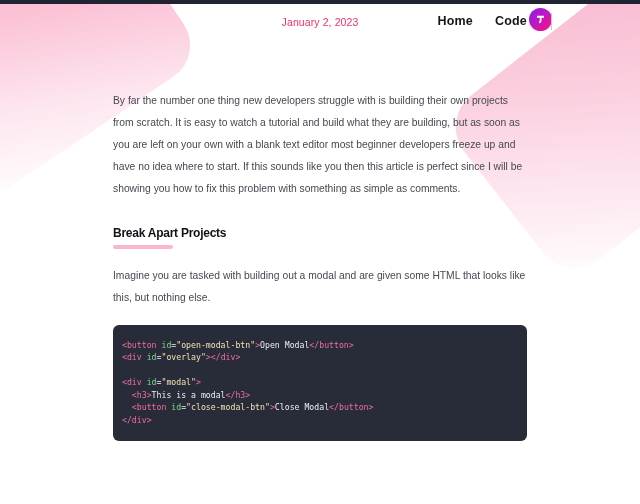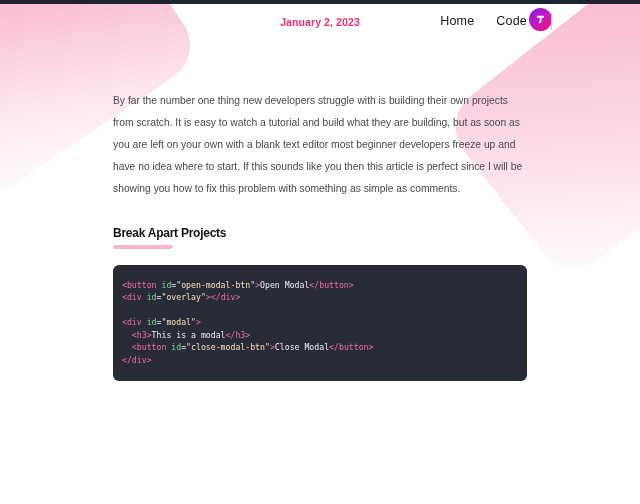"January 2, 2023" .date { font-weight: bold -> normal }
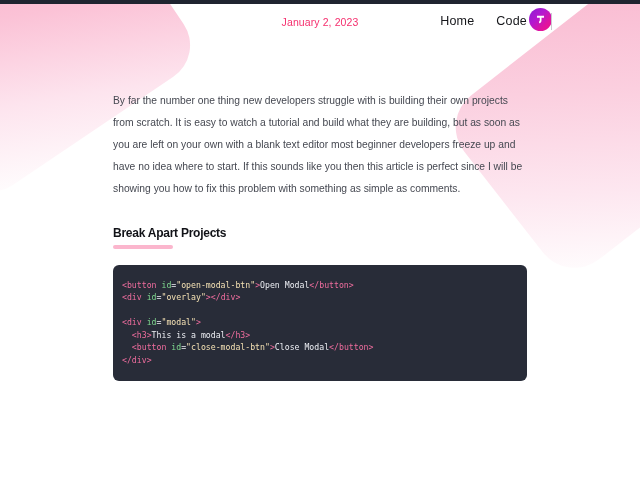"Home" .nav-link { font-weight: normal -> bold }
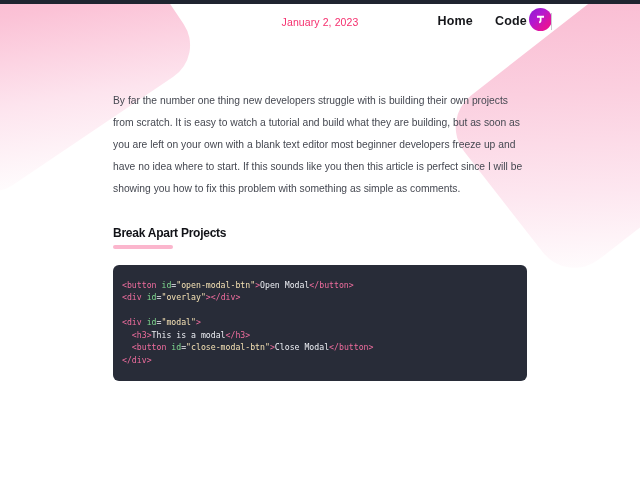"Imagine you are tasked with" p.para { html: none -> <p>Imagine you are tasked with building out a modal and are given some HTML that looks like this, but nothing else.</p> }
